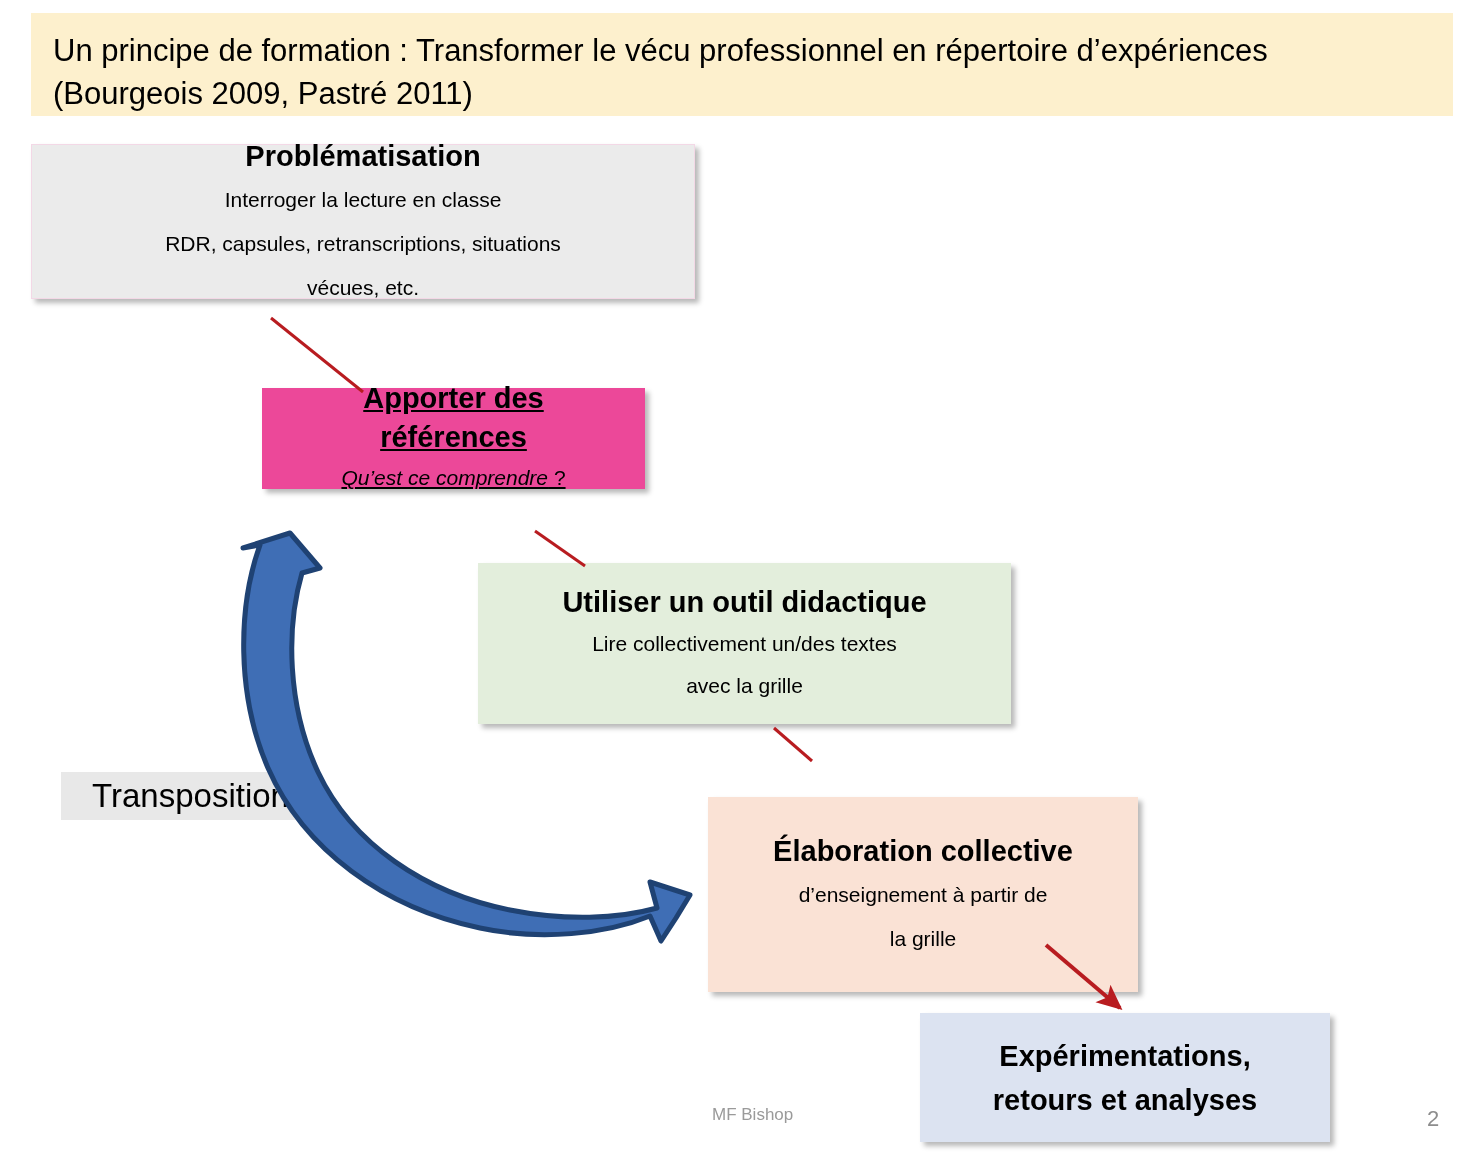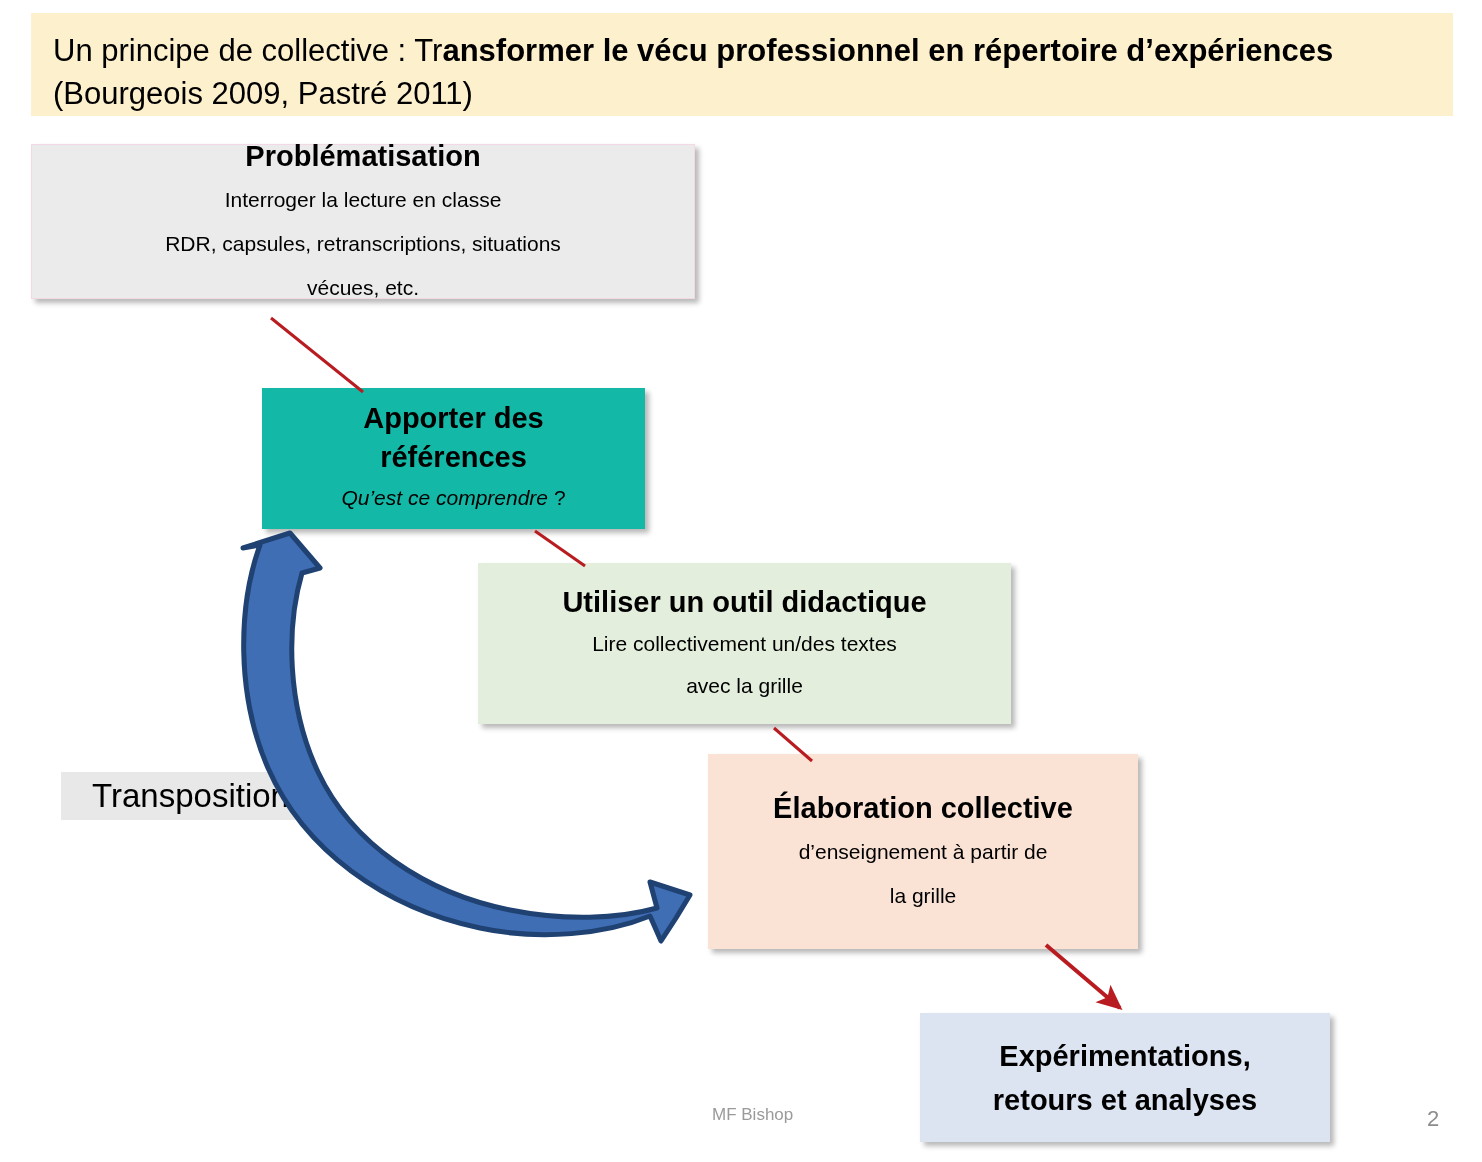"Un principe de collective :" span { text: collective -> formation }
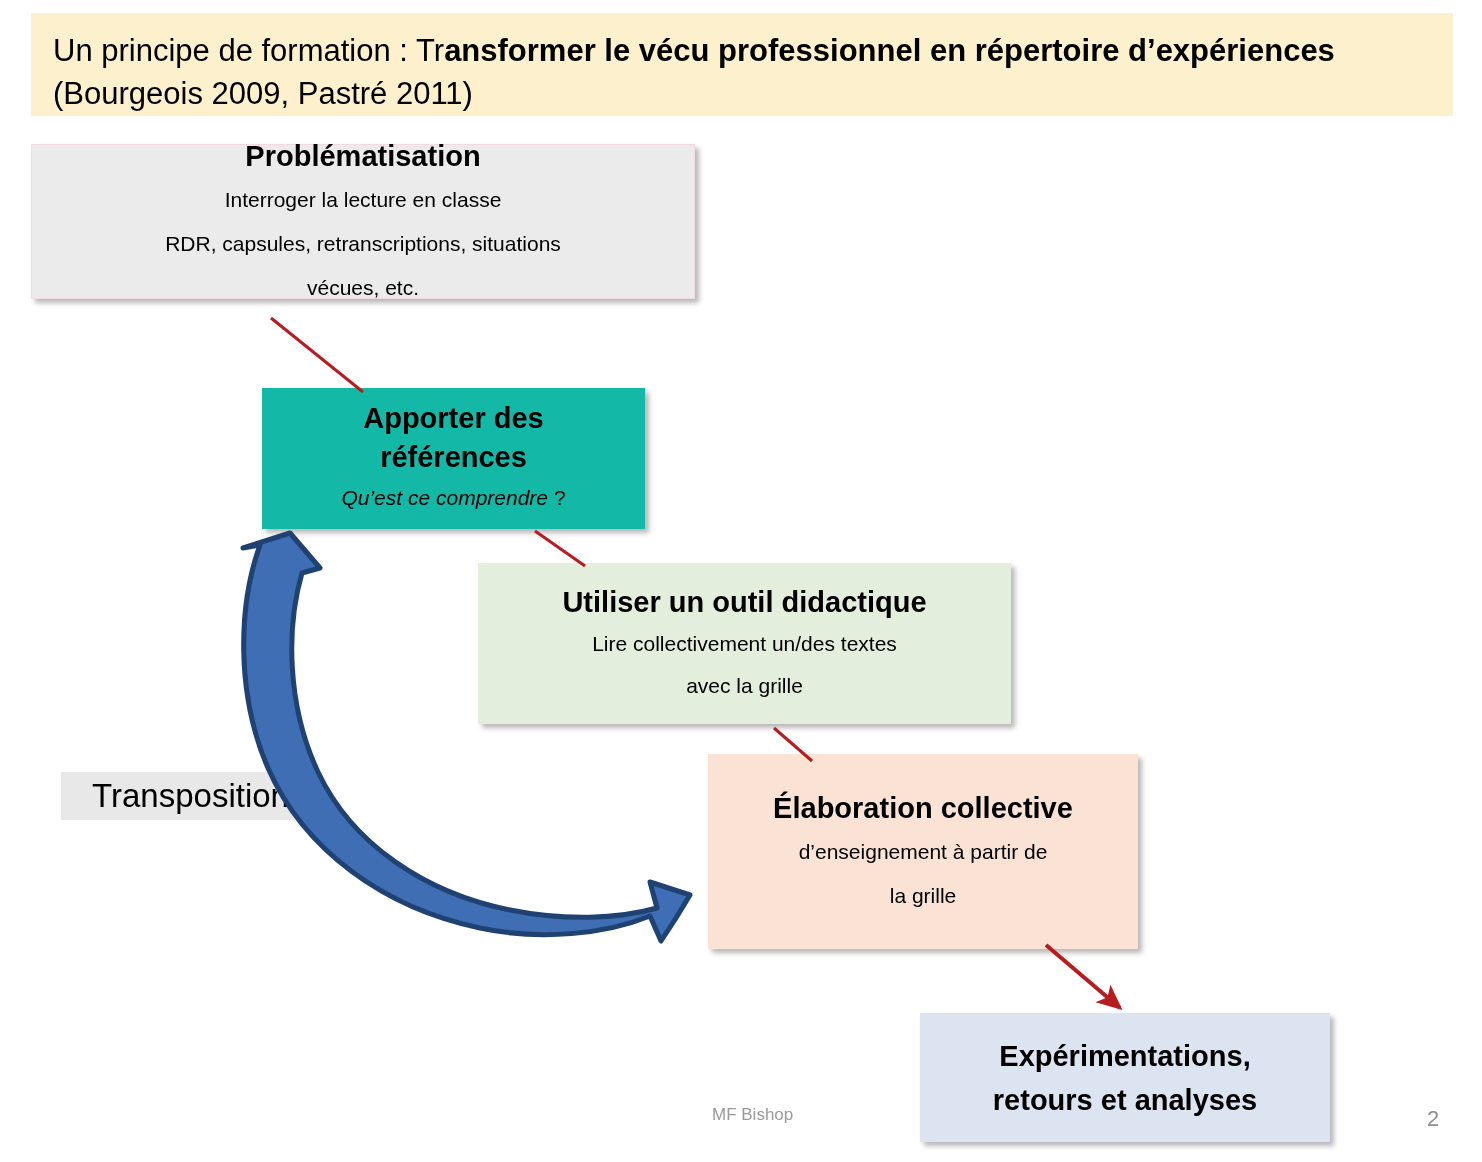"ansformer le vécu professionnel en" .title-line b { font-weight: 700 -> 400 }
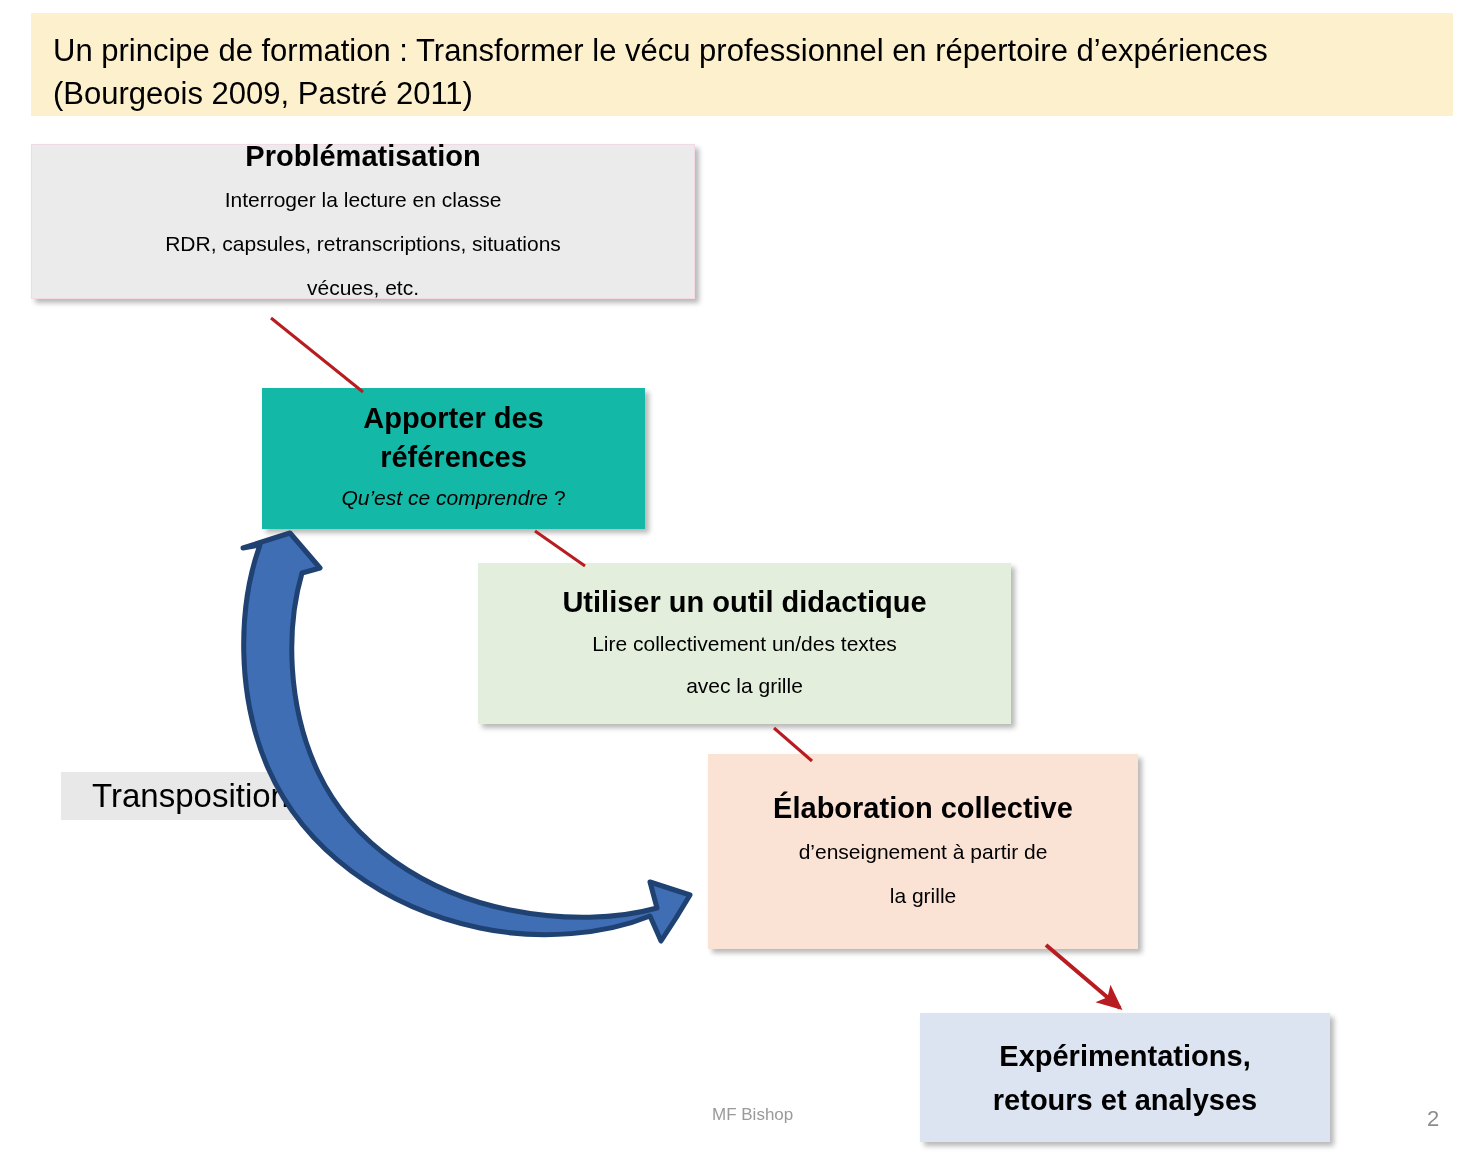"Apporter des" #box-references { background: #14b8a6 -> #ec4899; height: 141px -> 101px; text-decoration: none -> underline }
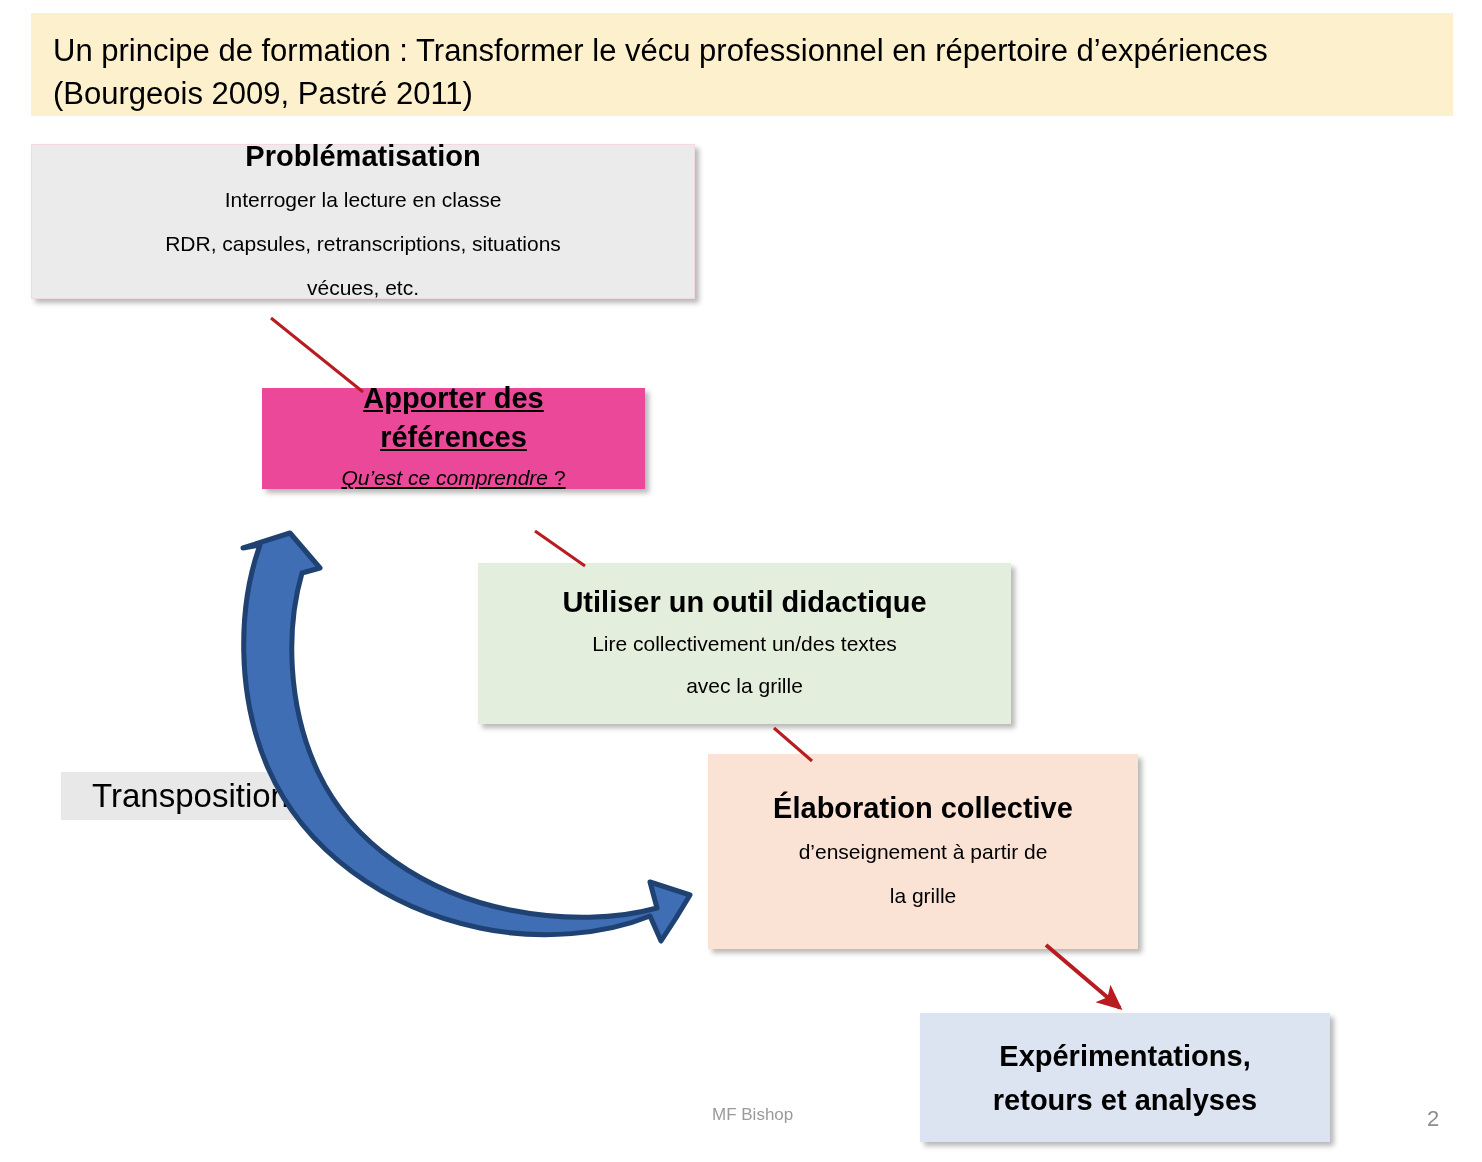"Élaboration collective" #box-elaboration { top: 754px -> 797px }
